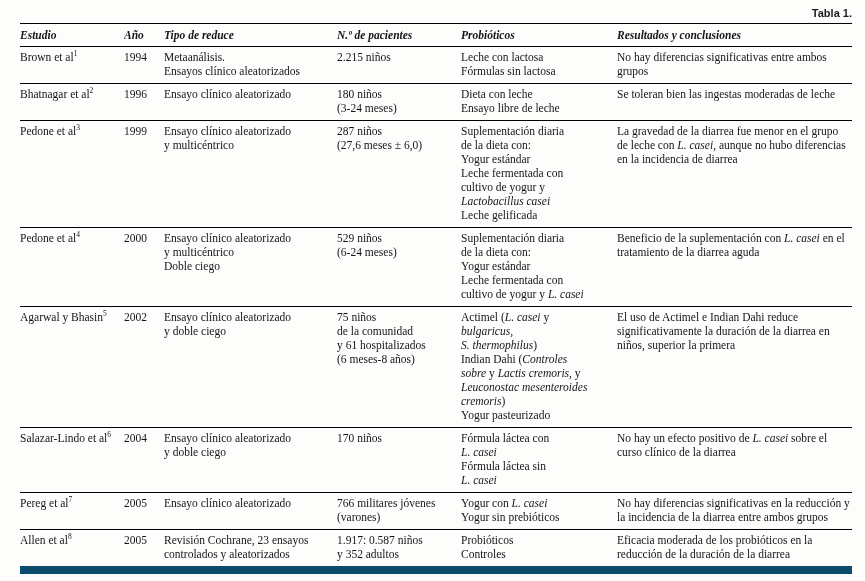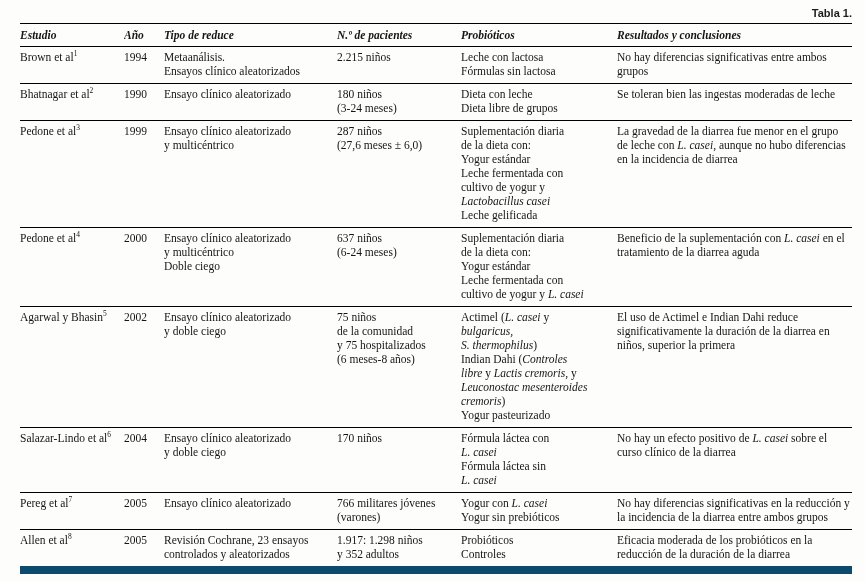"1990" td.col-year { text: 1990 -> 1996 }
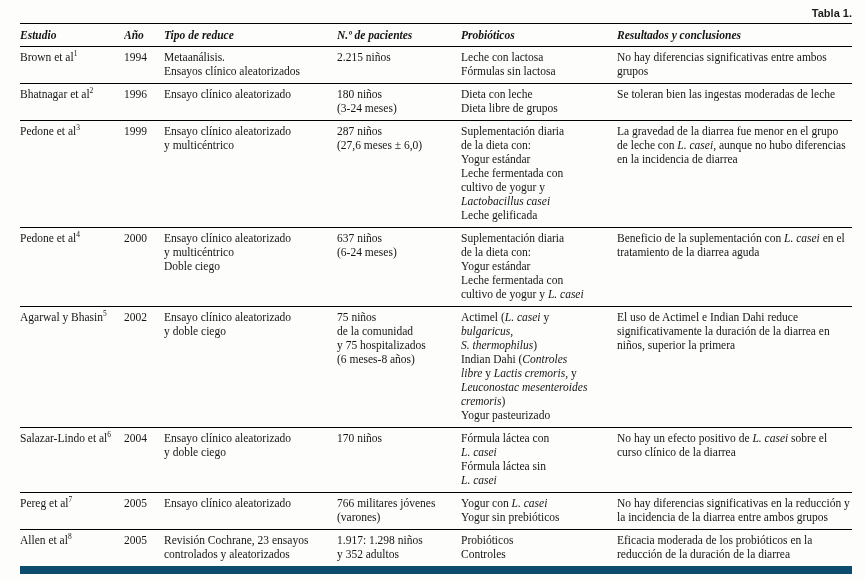"Dieta libre de grupos" div.line { text: Dieta libre de grupos -> Ensayo libre de leche }
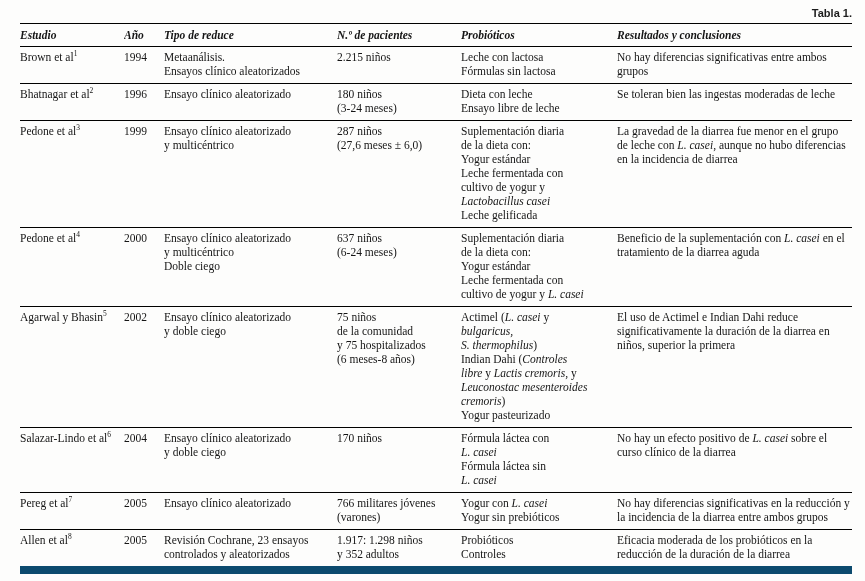"637 niños" div.line { text: 637 -> 529 }
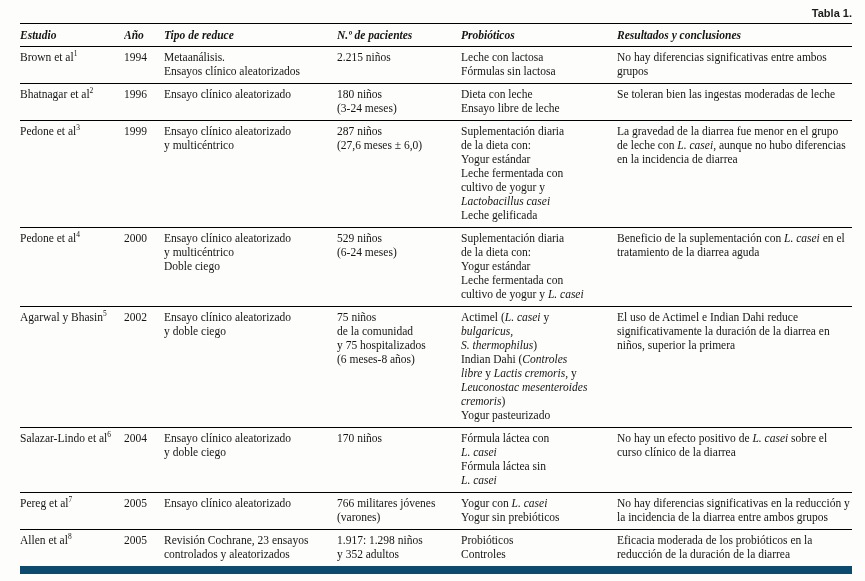"y 75 hospitalizados" div.line { text: 75 -> 61 }
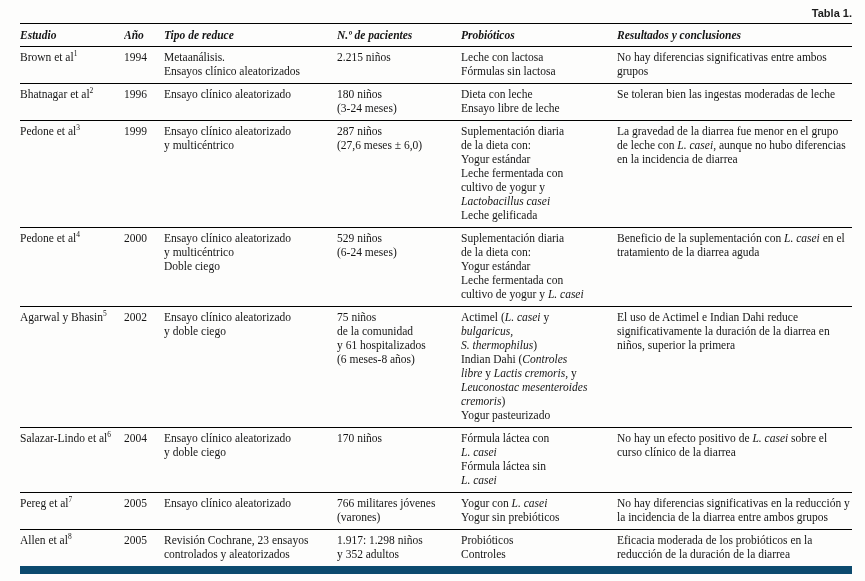"libre" i { text: libre -> sobre }
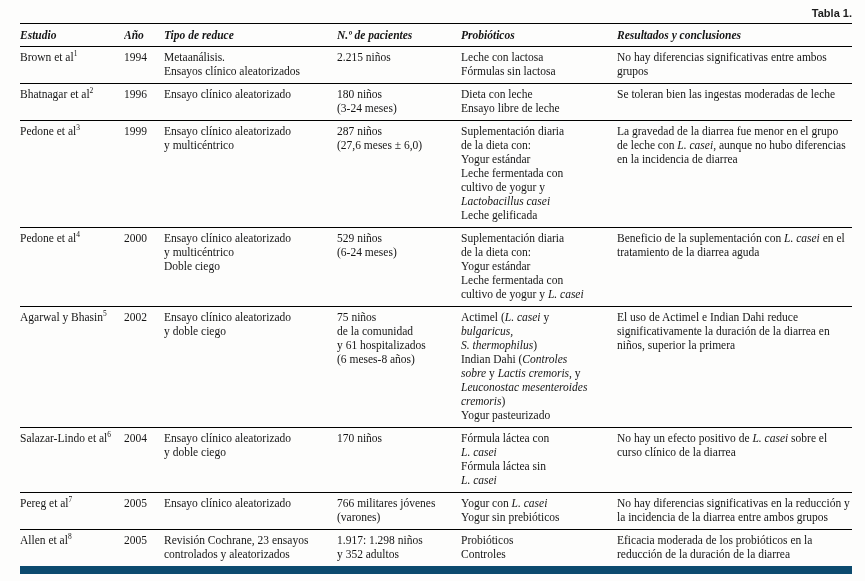"1.917: 1.298 niños" div.line { text: 1.298 -> 0.587 }
